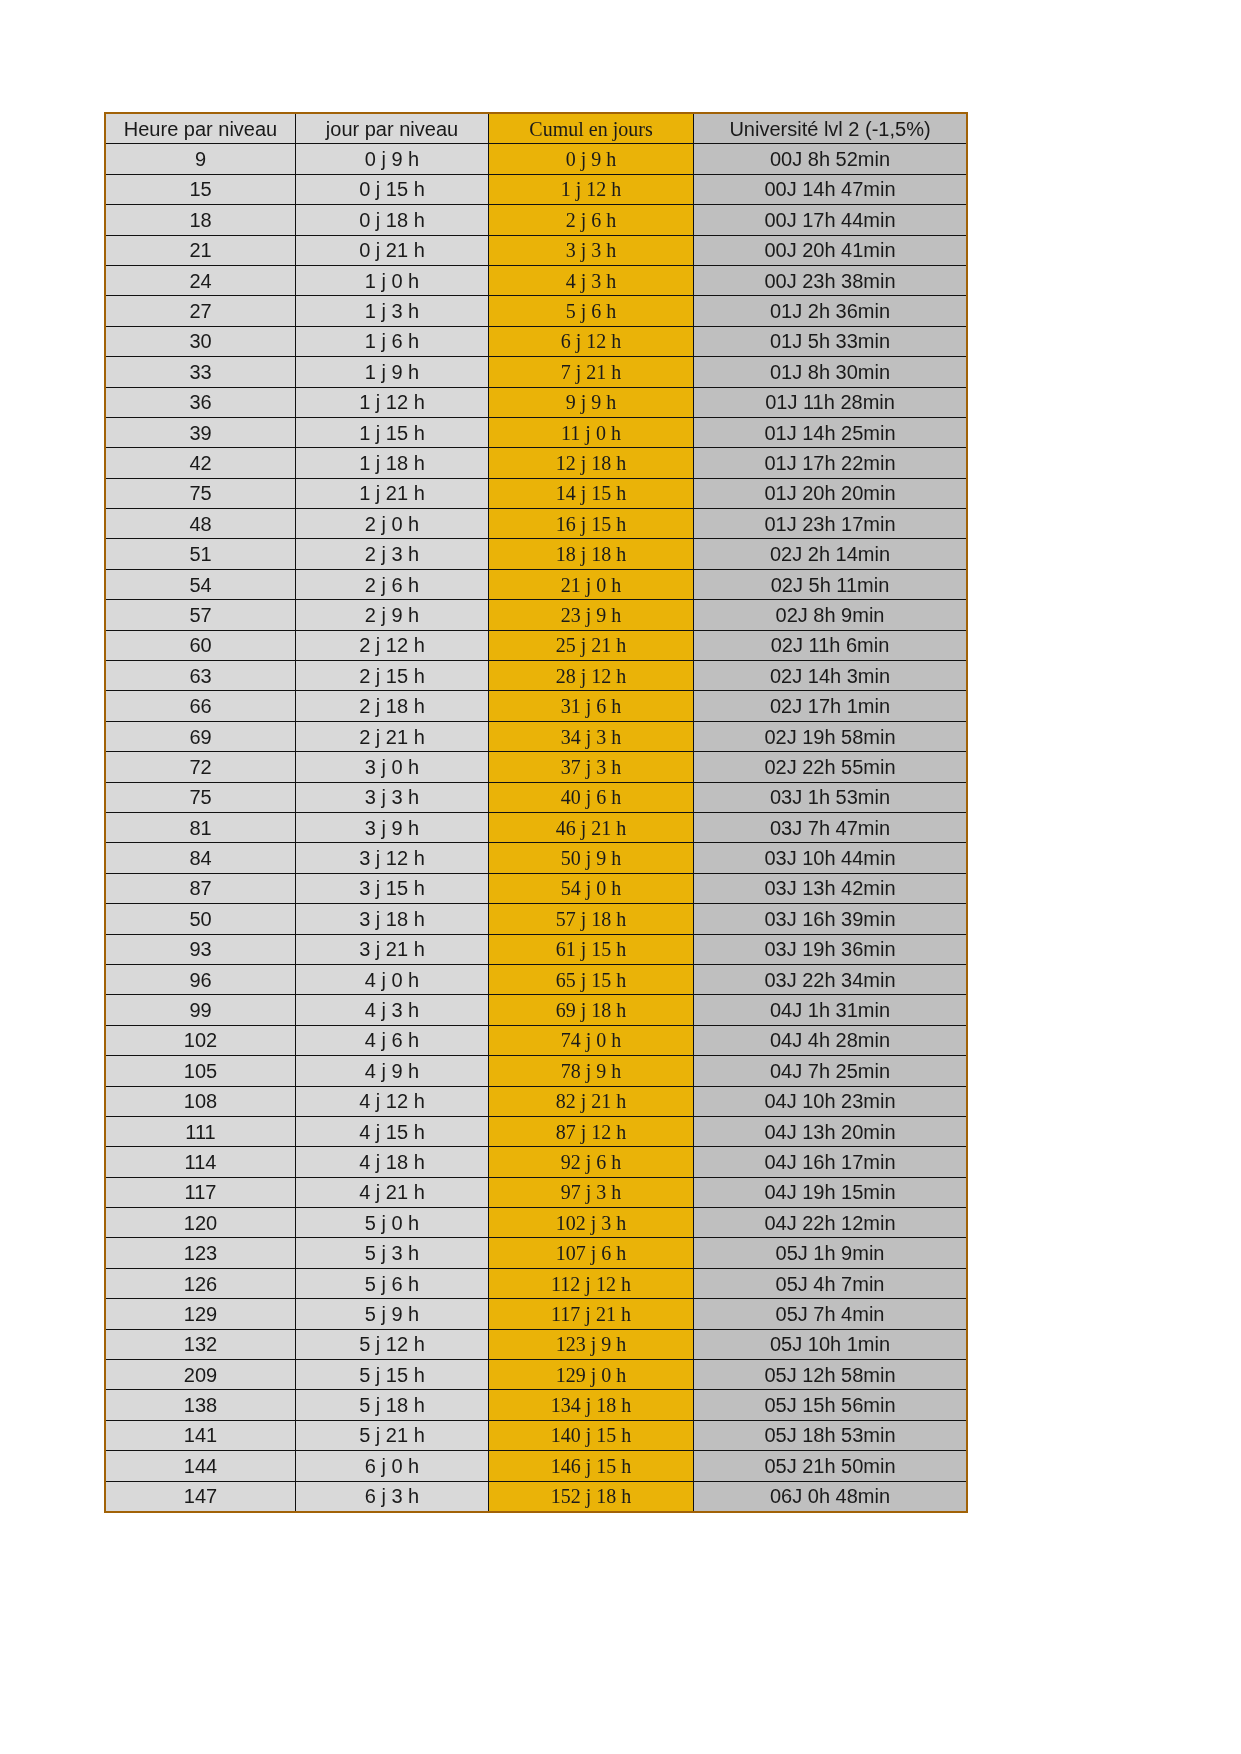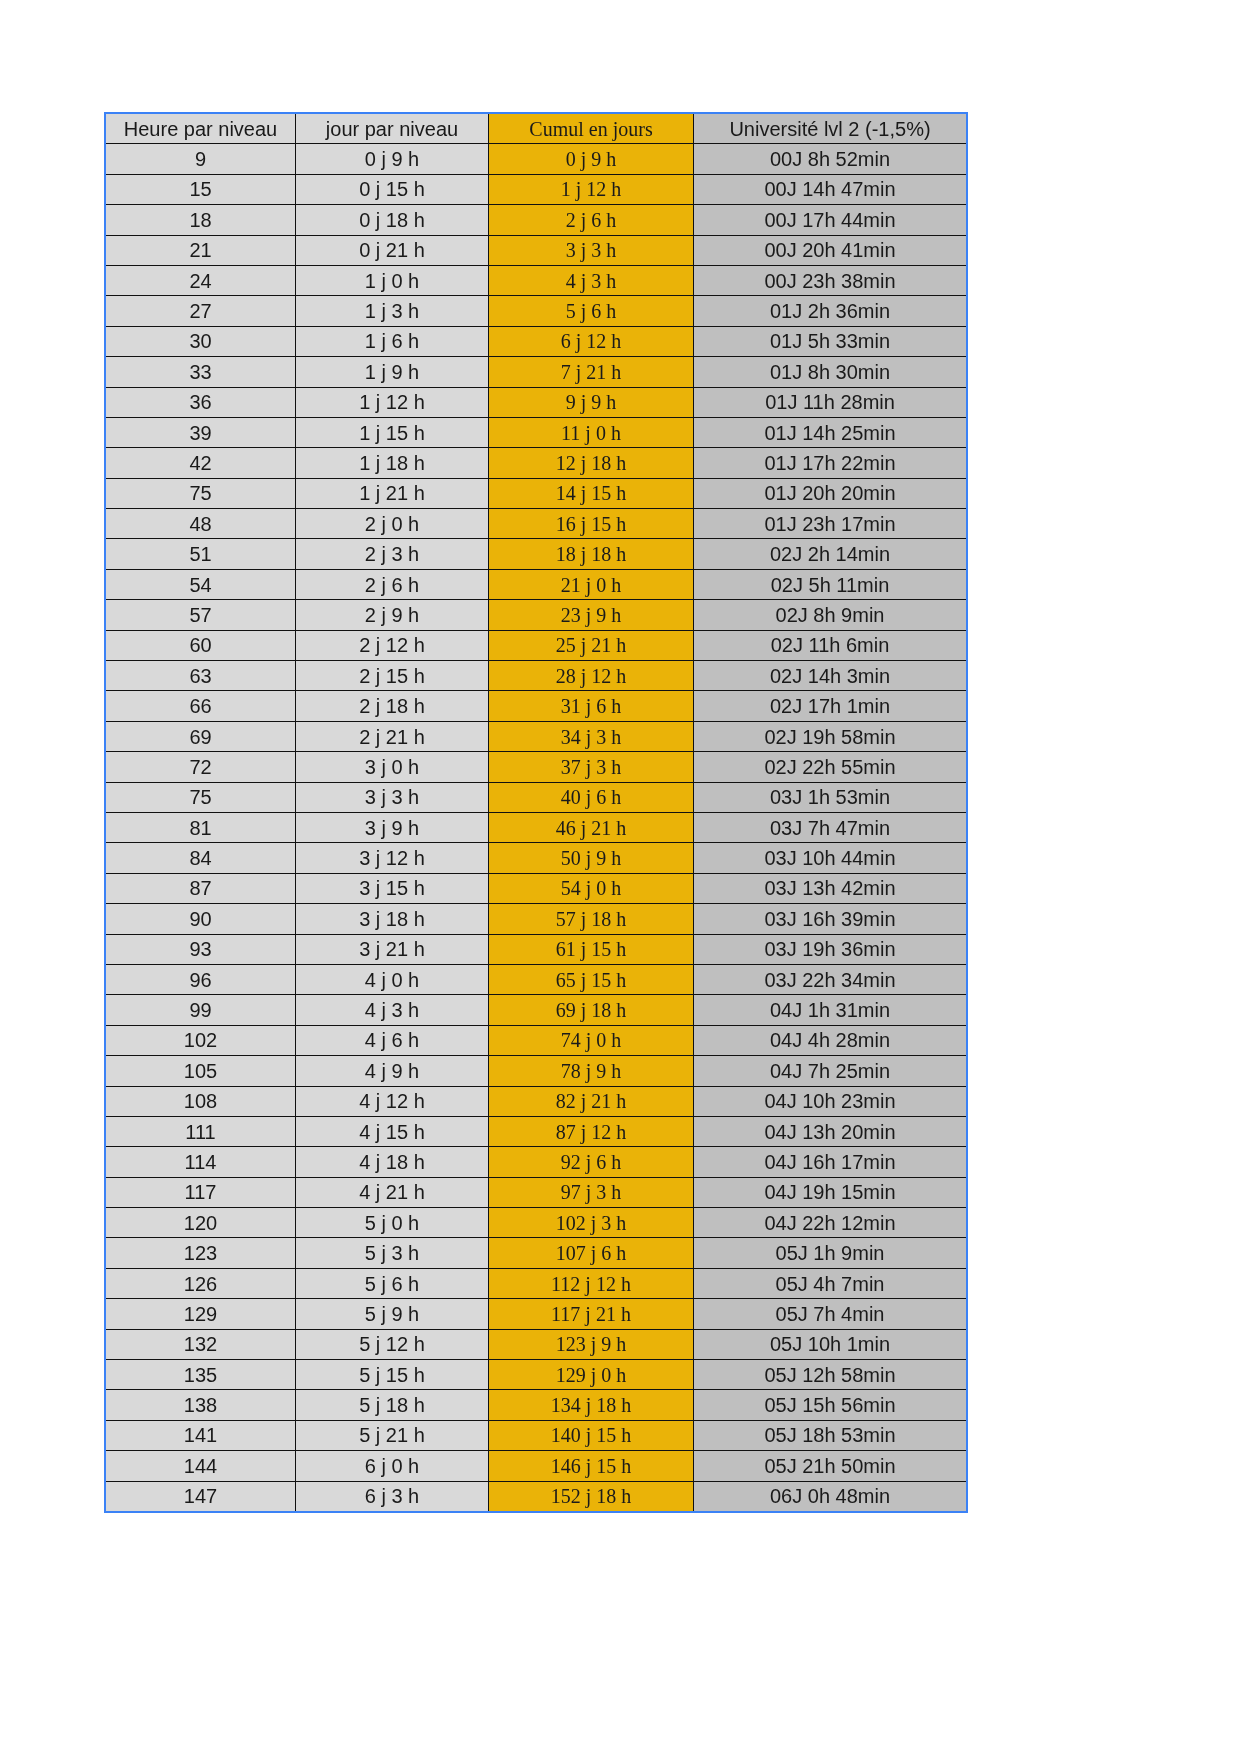"Heure par niveau" .sheet { border: 2px solid #3b82f6 -> 2px solid #a16207 }
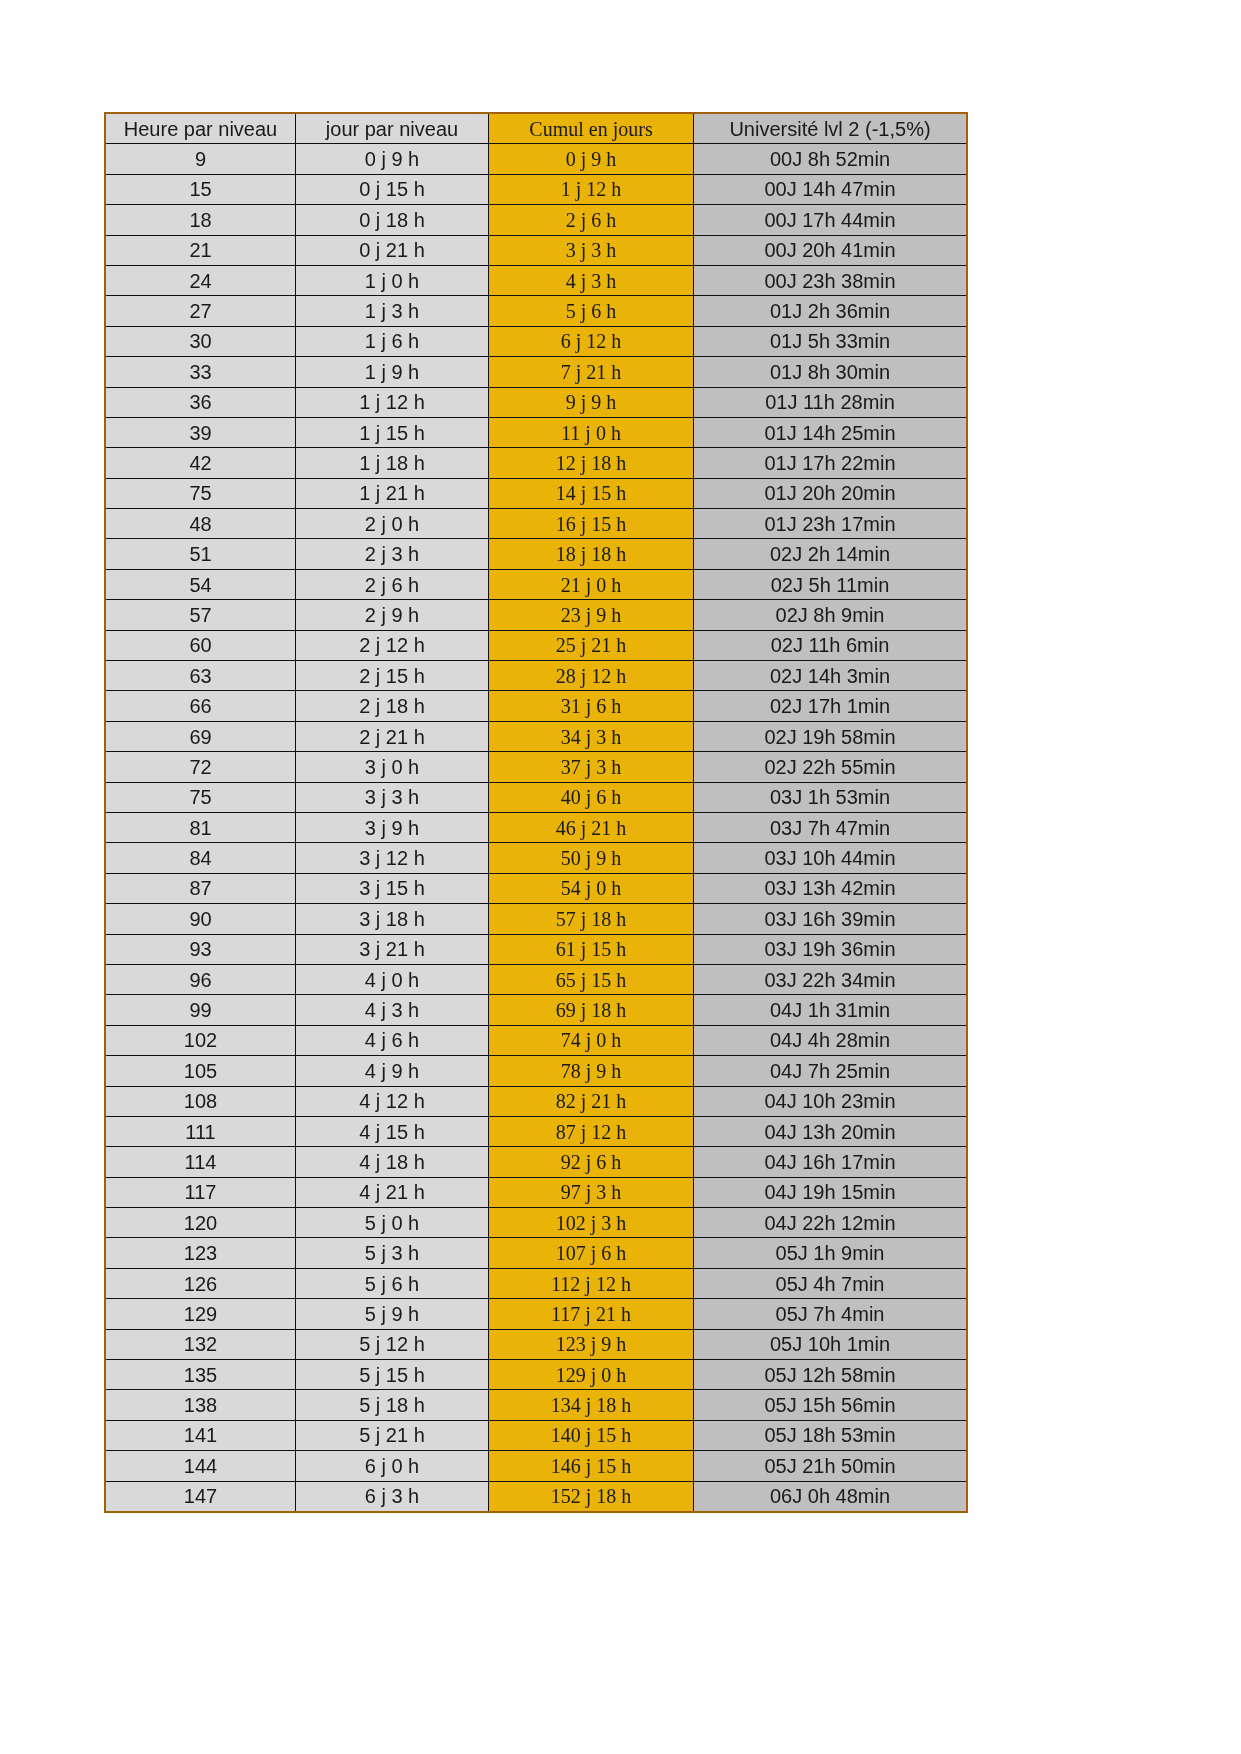"90" td.c1 { text: 90 -> 50 }
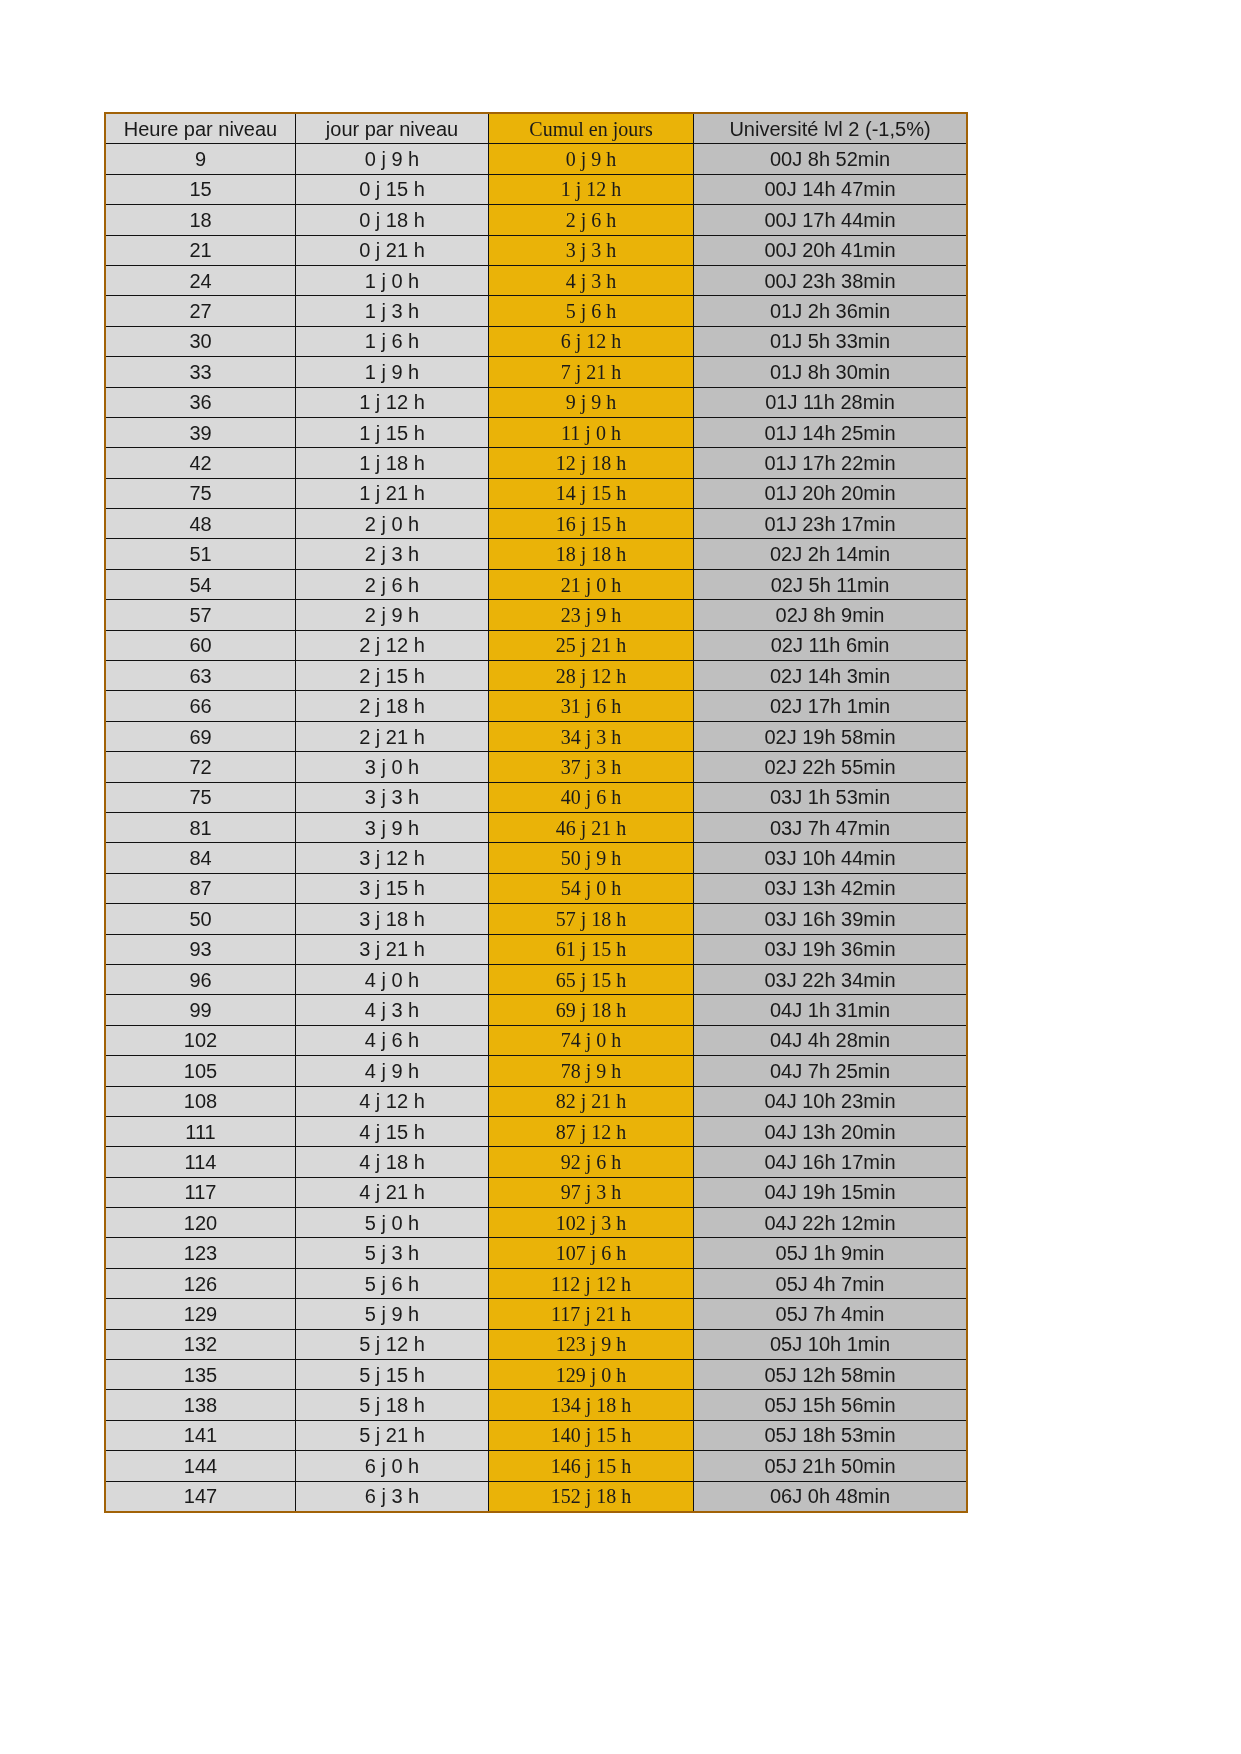"135" td.c1 { text: 135 -> 209 }
